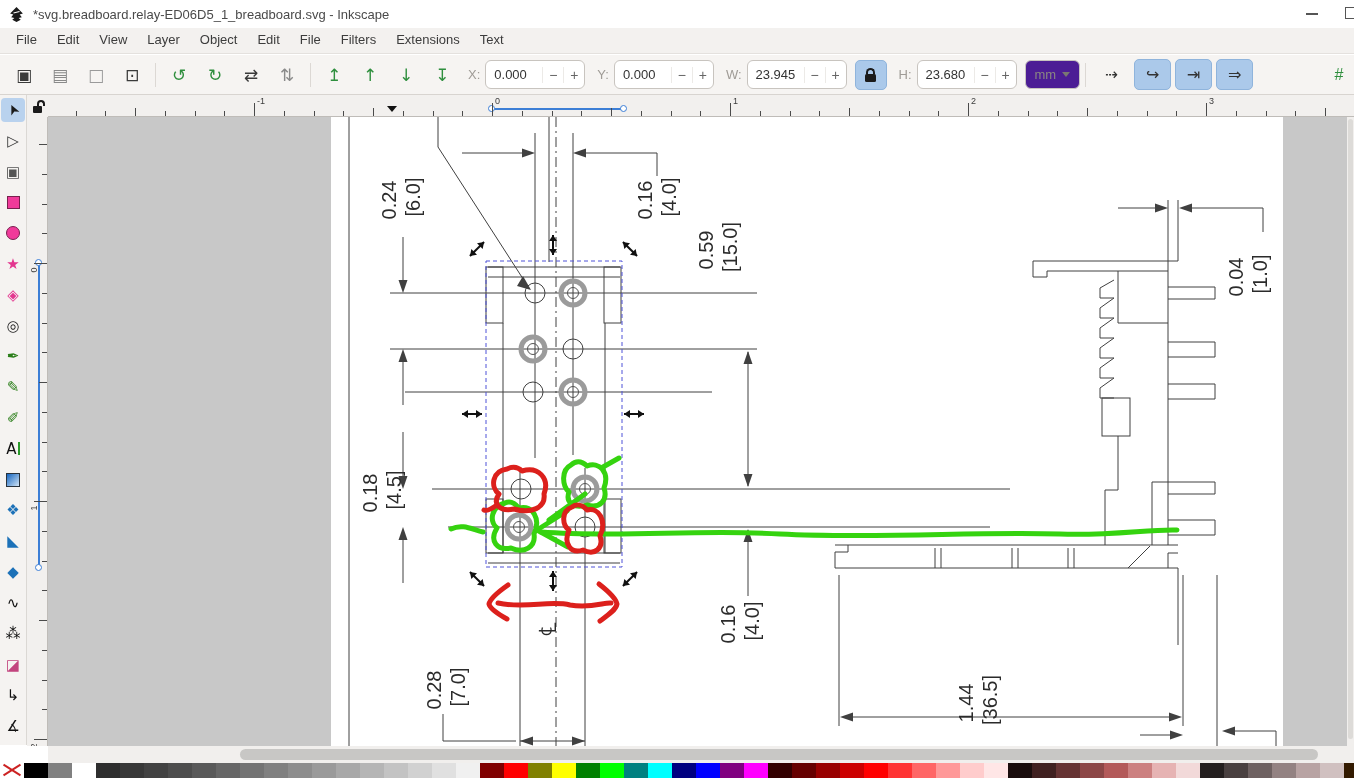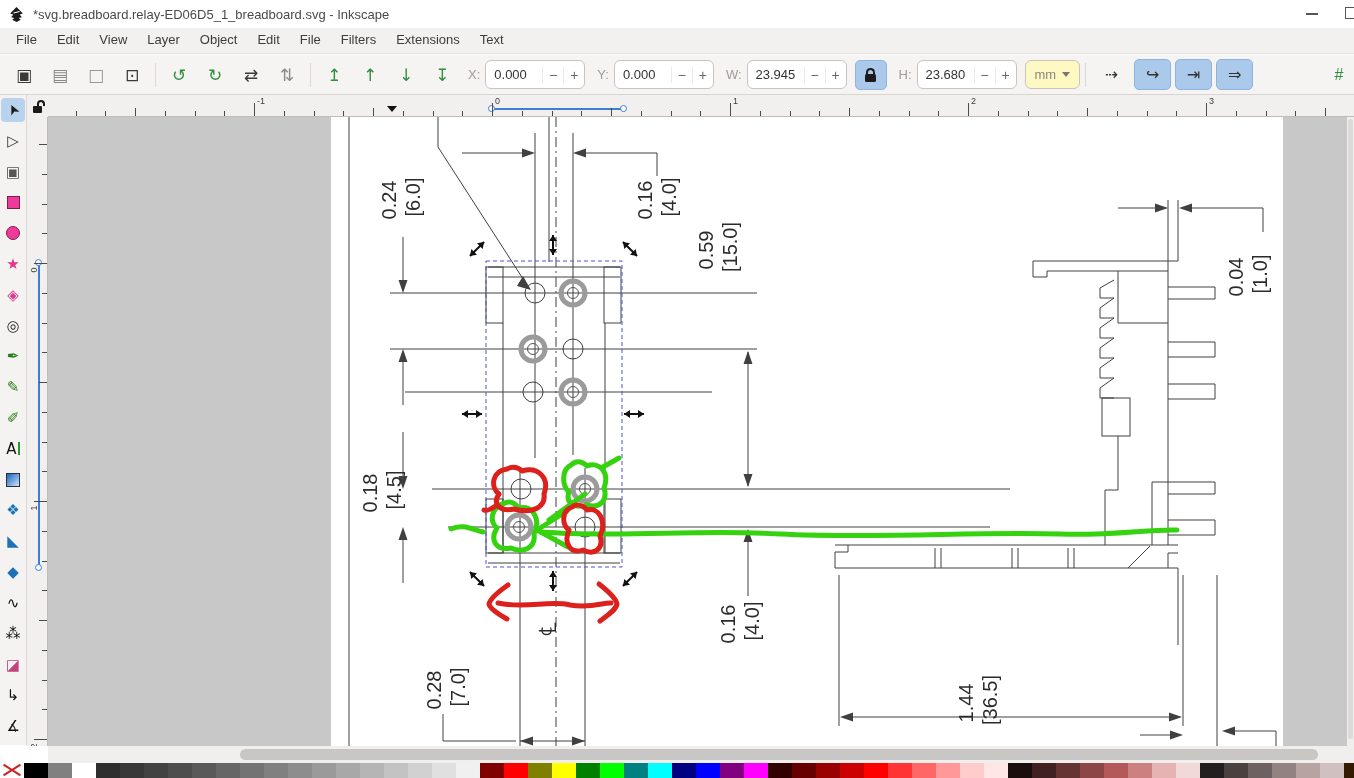"mm" .unitdd { background: #fef9c3 -> #4c1d95 }
